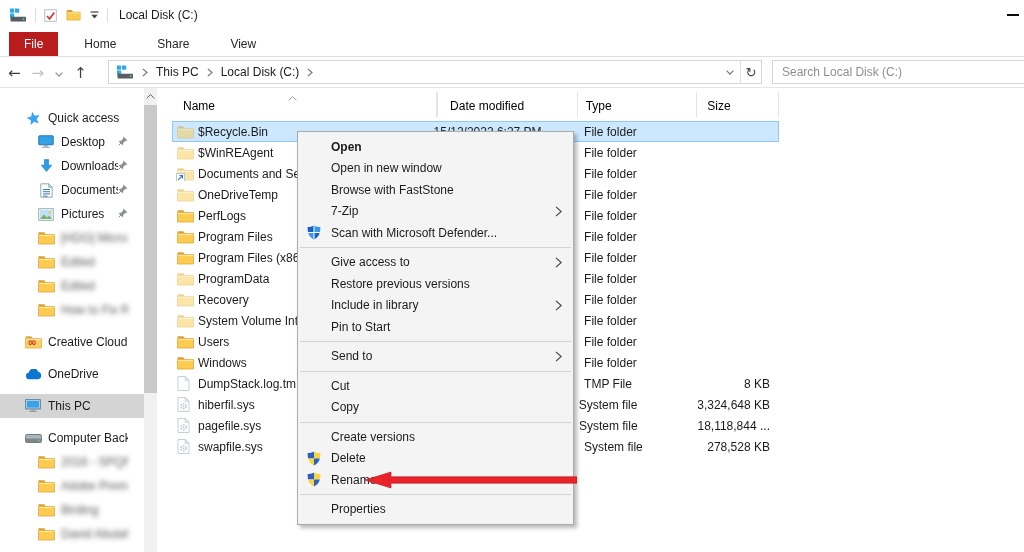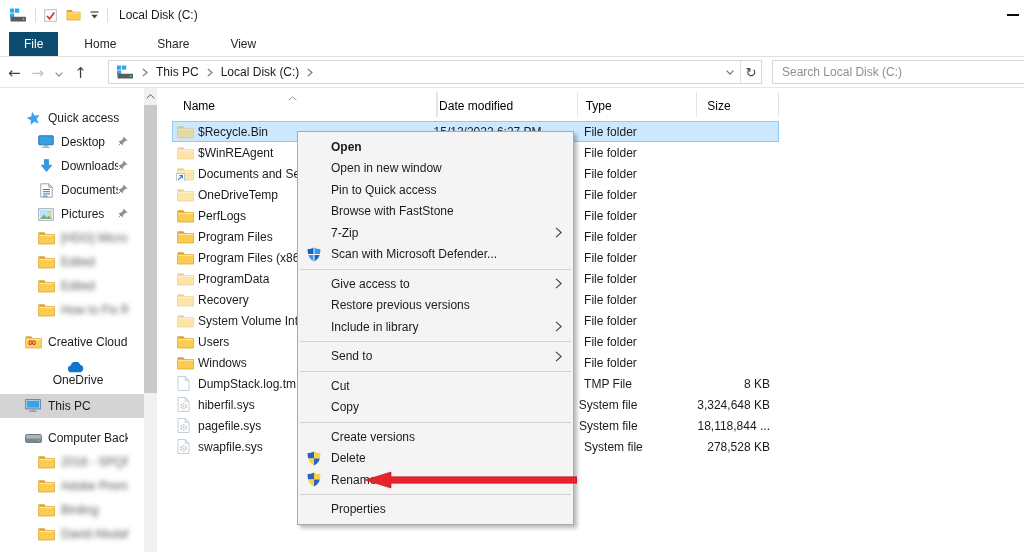"File" .tab.active { background: #0c4a6e -> #b91c1c }
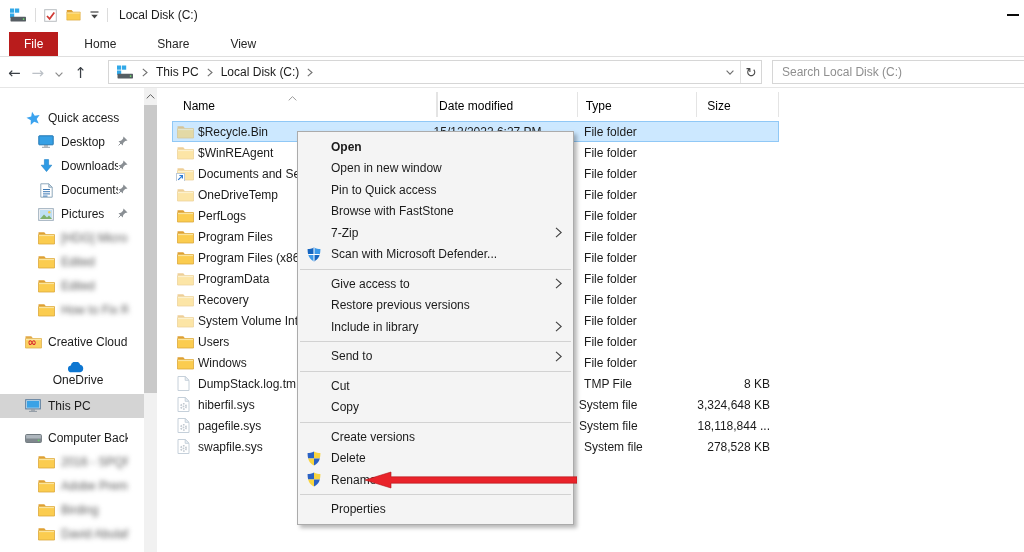"Date modified" .hc1 { padding-left: 1px -> 12px }
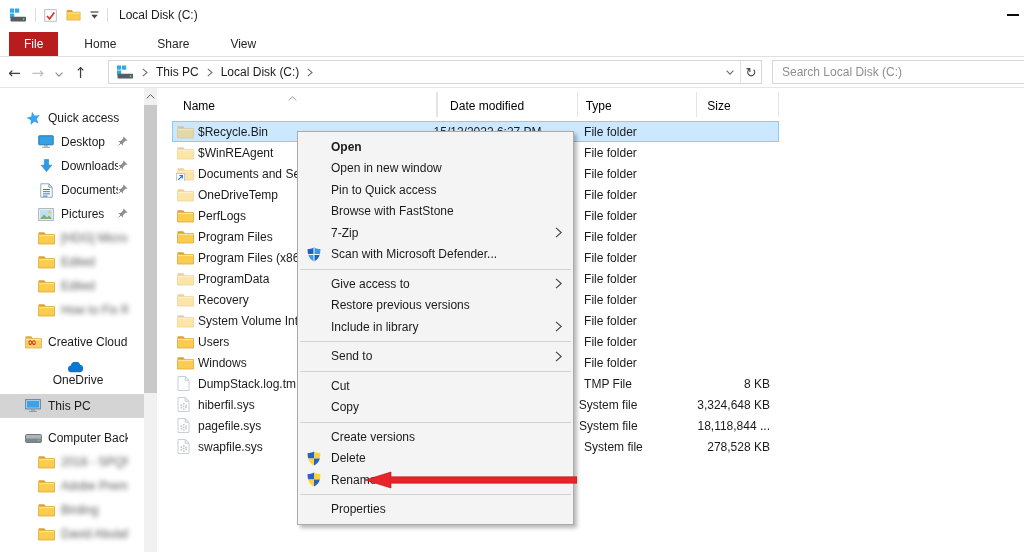"Pin to Quick access" div.mitem { html: <div> <span>Pin to Quick access</span> </div> -> none }
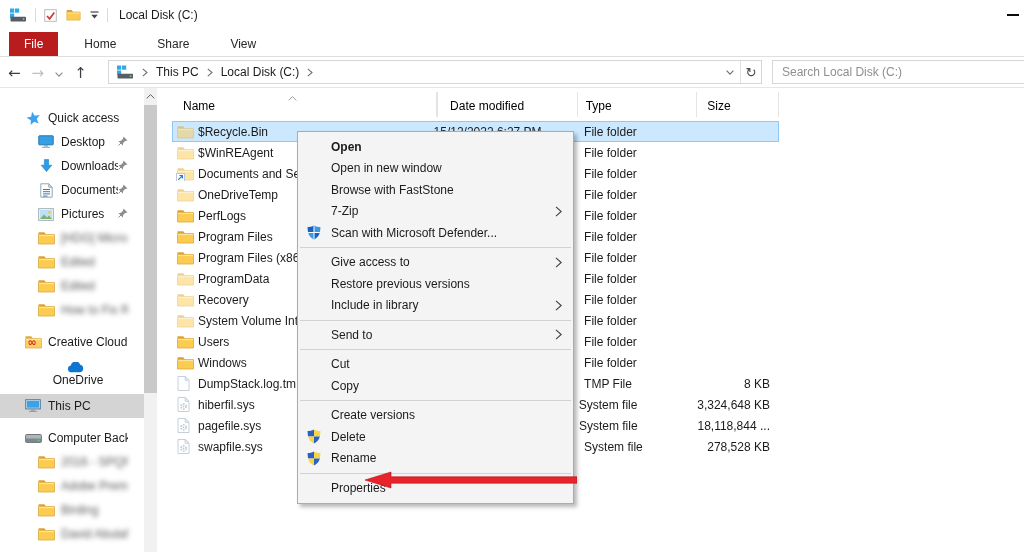"Pin to Start" div.mitem { html: none -> <div> <span>Pin to Start</span> </div> }
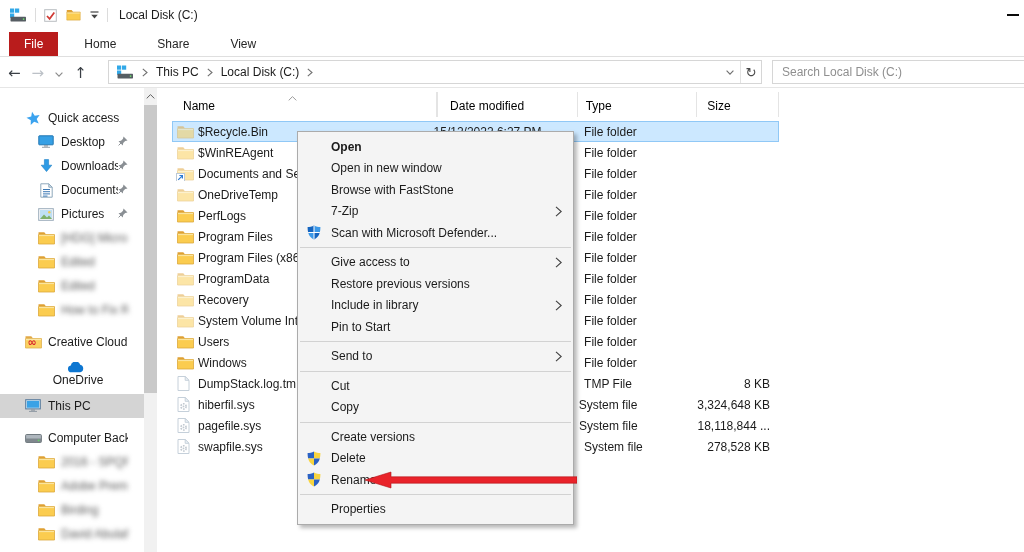"OneDrive" div.side-item { flex-direction: column -> none }
